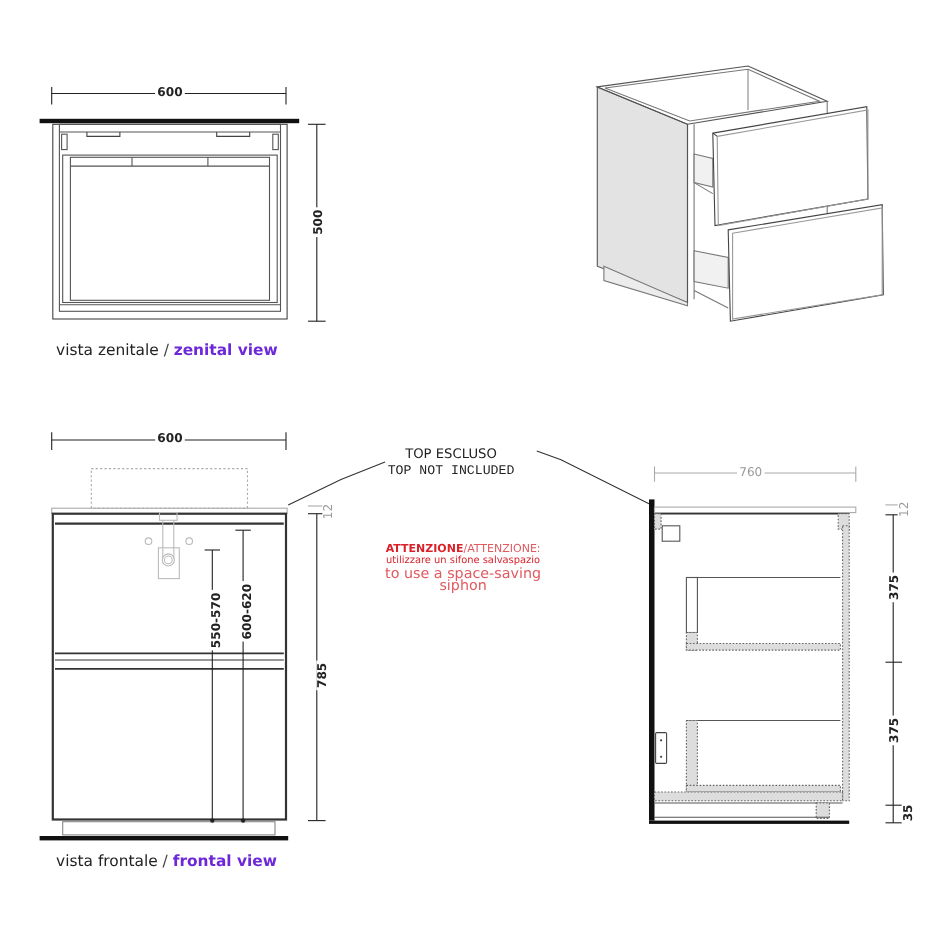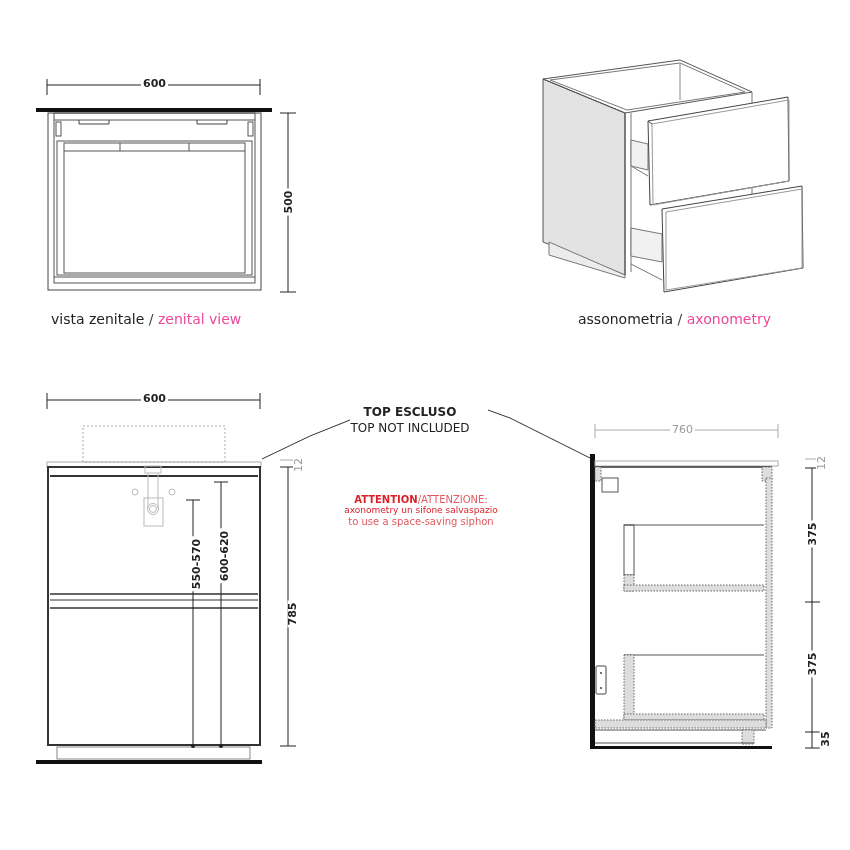"zenital view" .caption .en { color: #ec4899 -> #6d28d9; font-weight: normal -> bold }
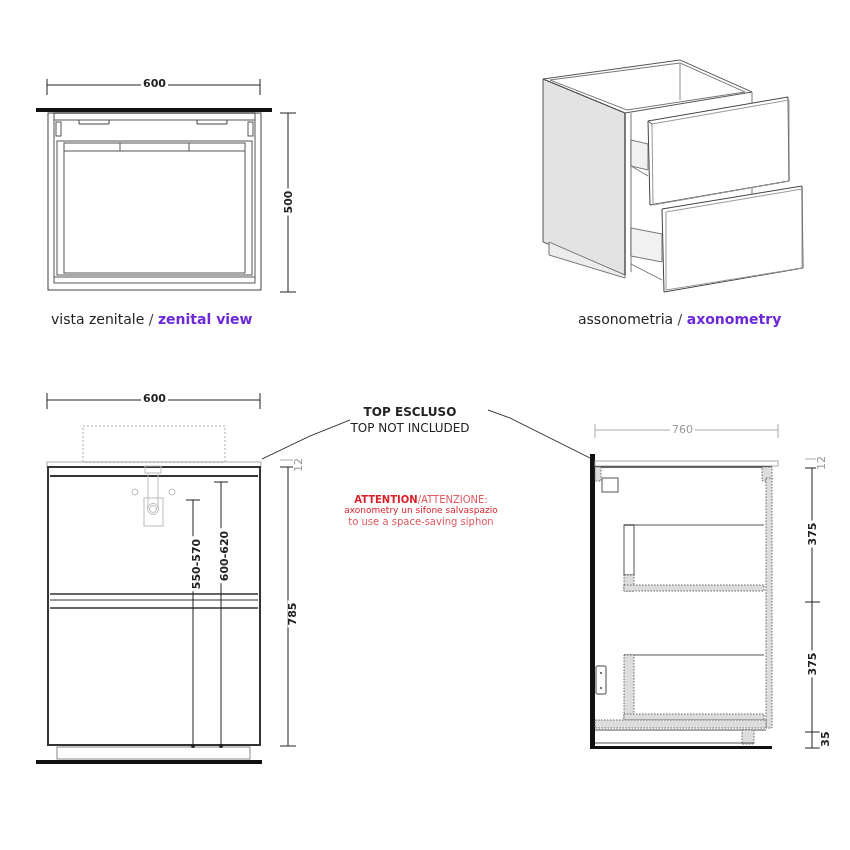"assonometria / axonometry" div.caption { html: <div> <span>assonometria</span> <span>/</span> <span>axonometry</span> </div> -> none }
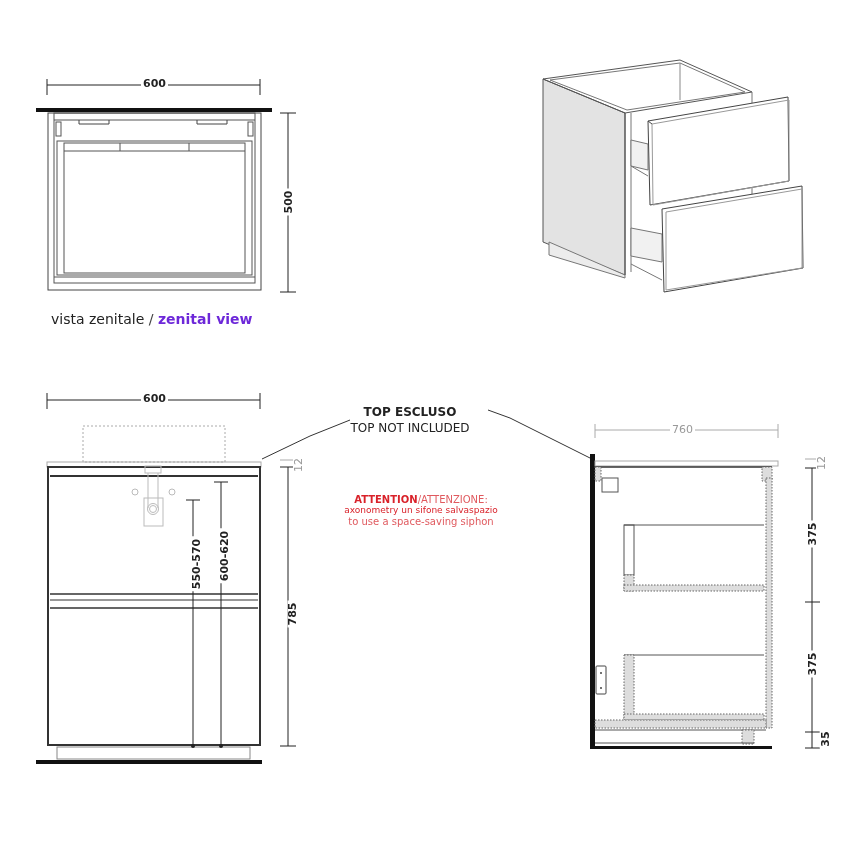"TOP ESCLUSO" .top-note .l1 { font-weight: bold -> normal }
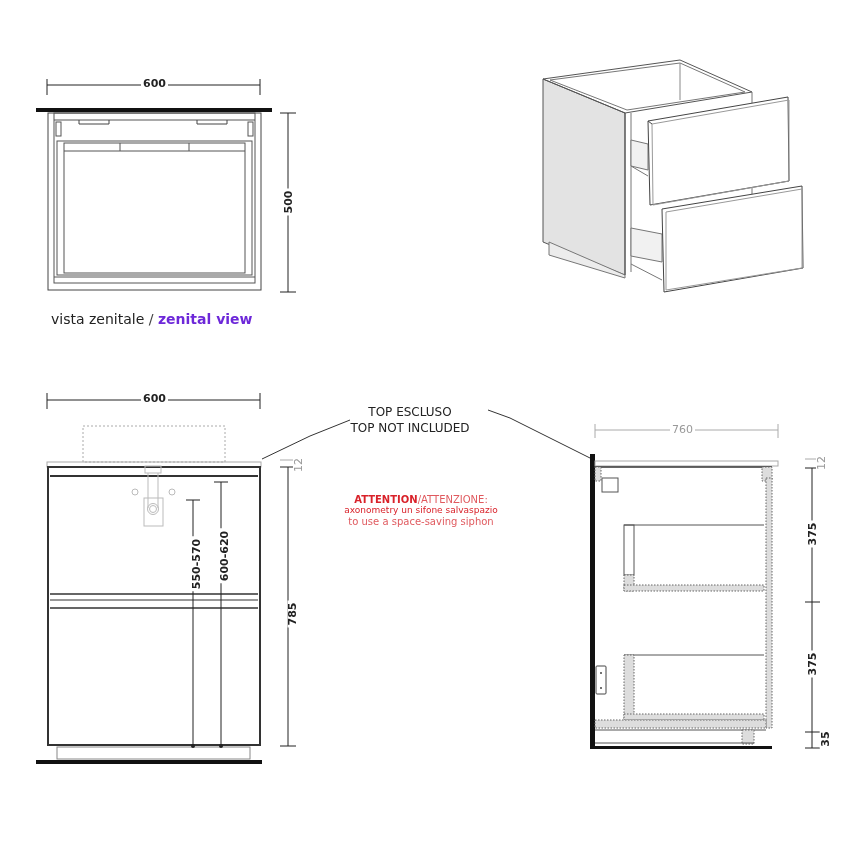"TOP NOT INCLUDED" .top-note .l2 { font-family: none -> Liberation Mono, monospace }
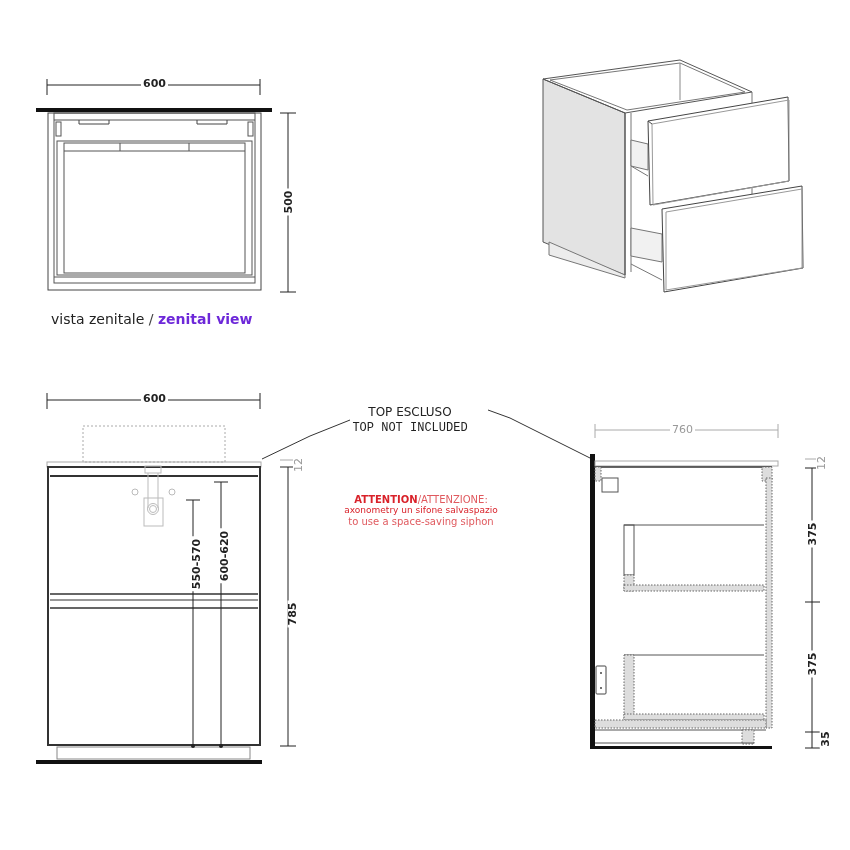"ATTENTION" span { text: ATTENTION -> ATTENZIONE }
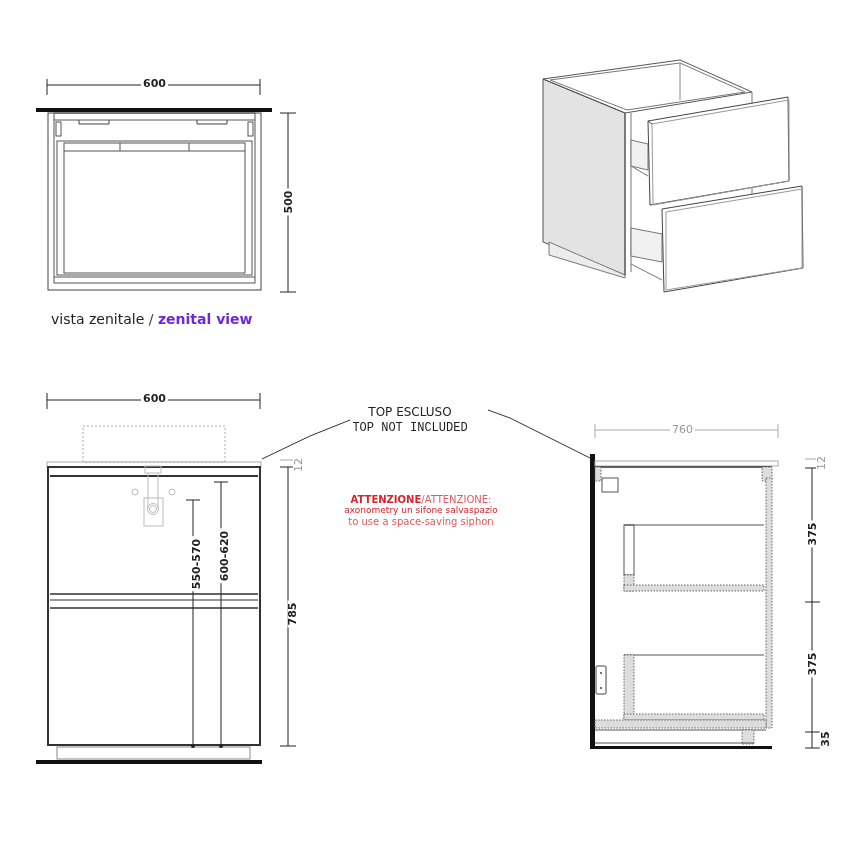"axonometry un sifone salvaspazio" div.s1 { text: axonometry -> utilizzare }
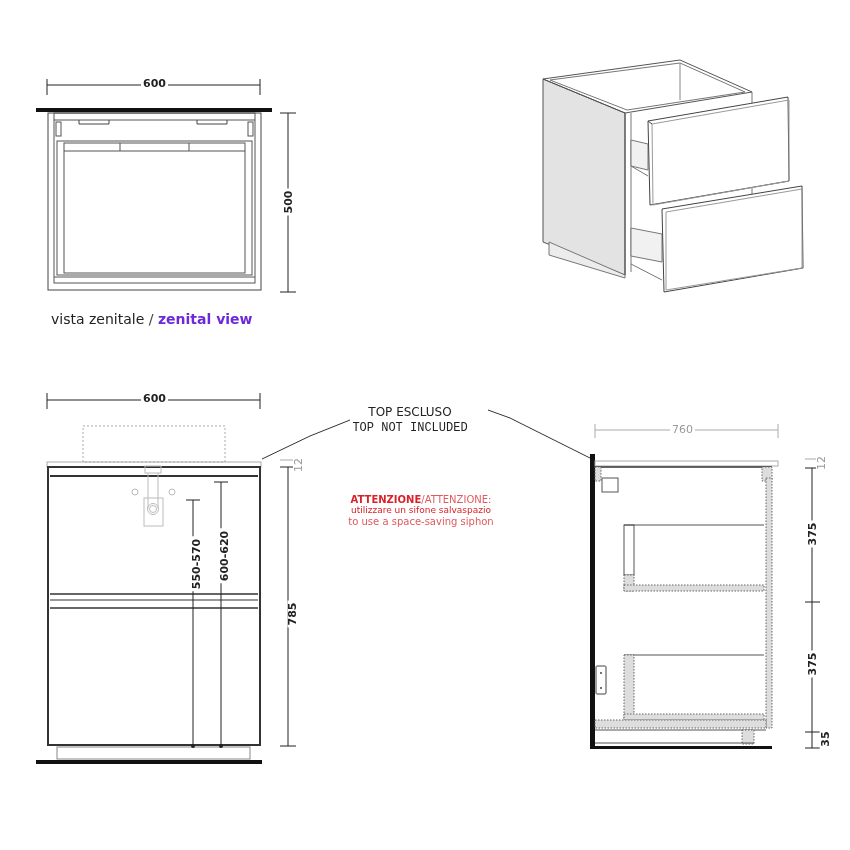"to use a space-saving siphon" .attn .s2 { font-size: 10px -> 13px }
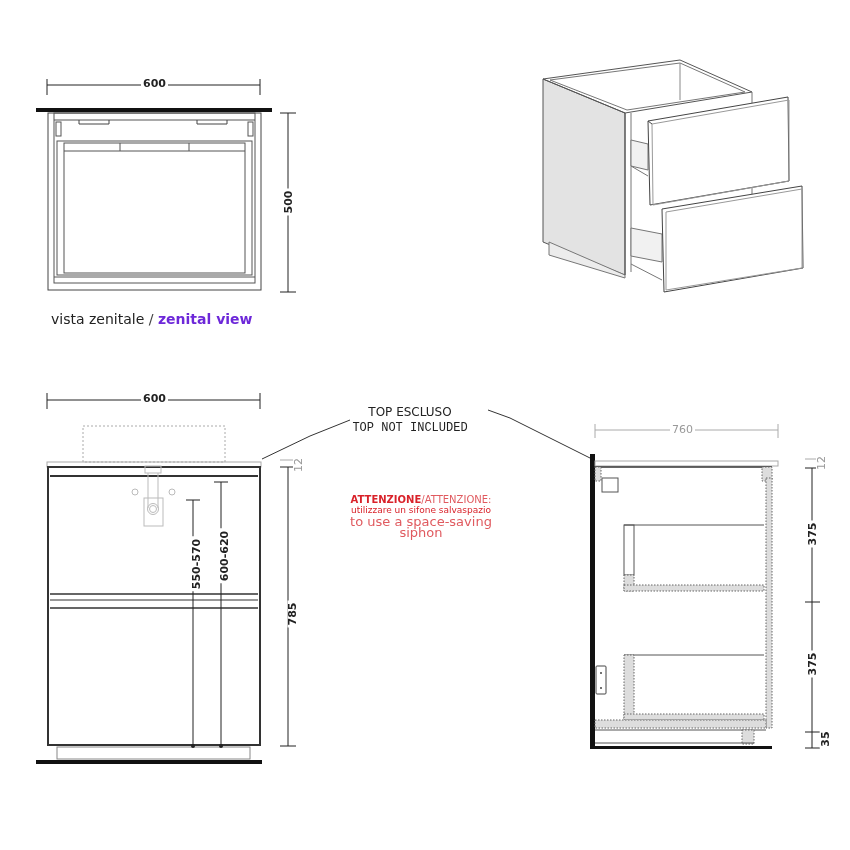"vista frontale / frontal view" div.caption { html: none -> <div> <span>vista frontale</span> <span>/</span> <span>frontal view</span> </div> }
